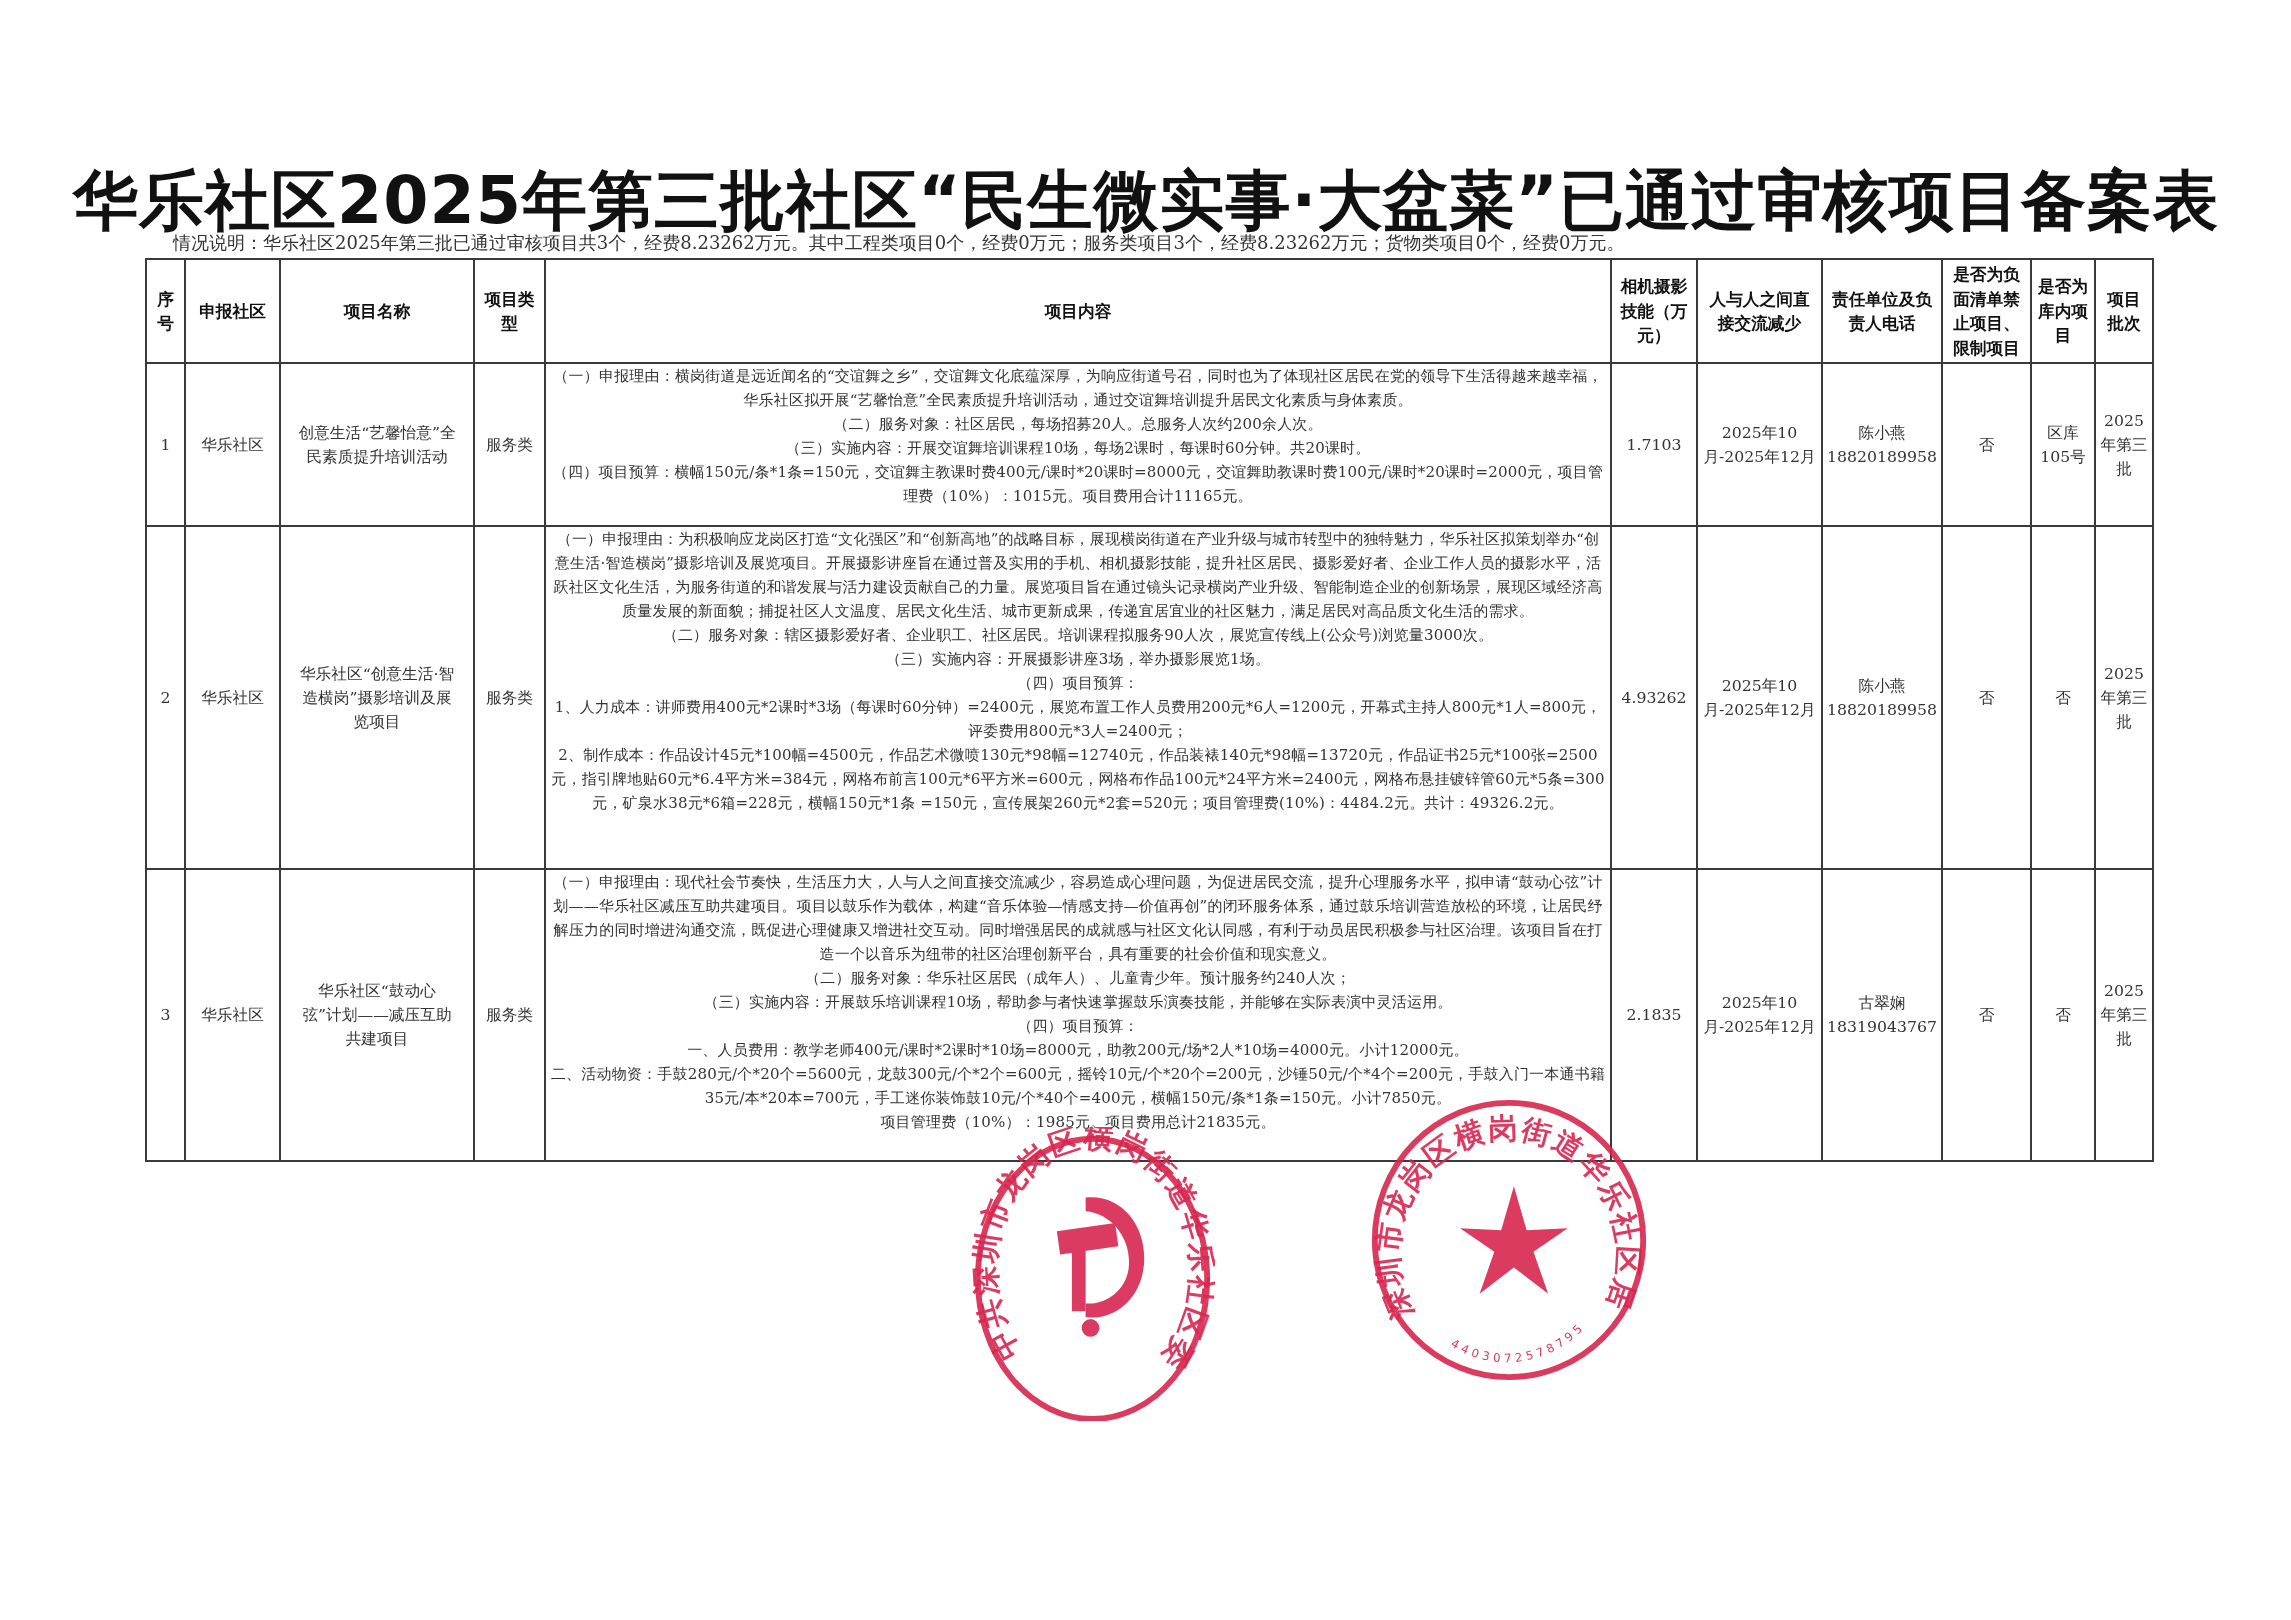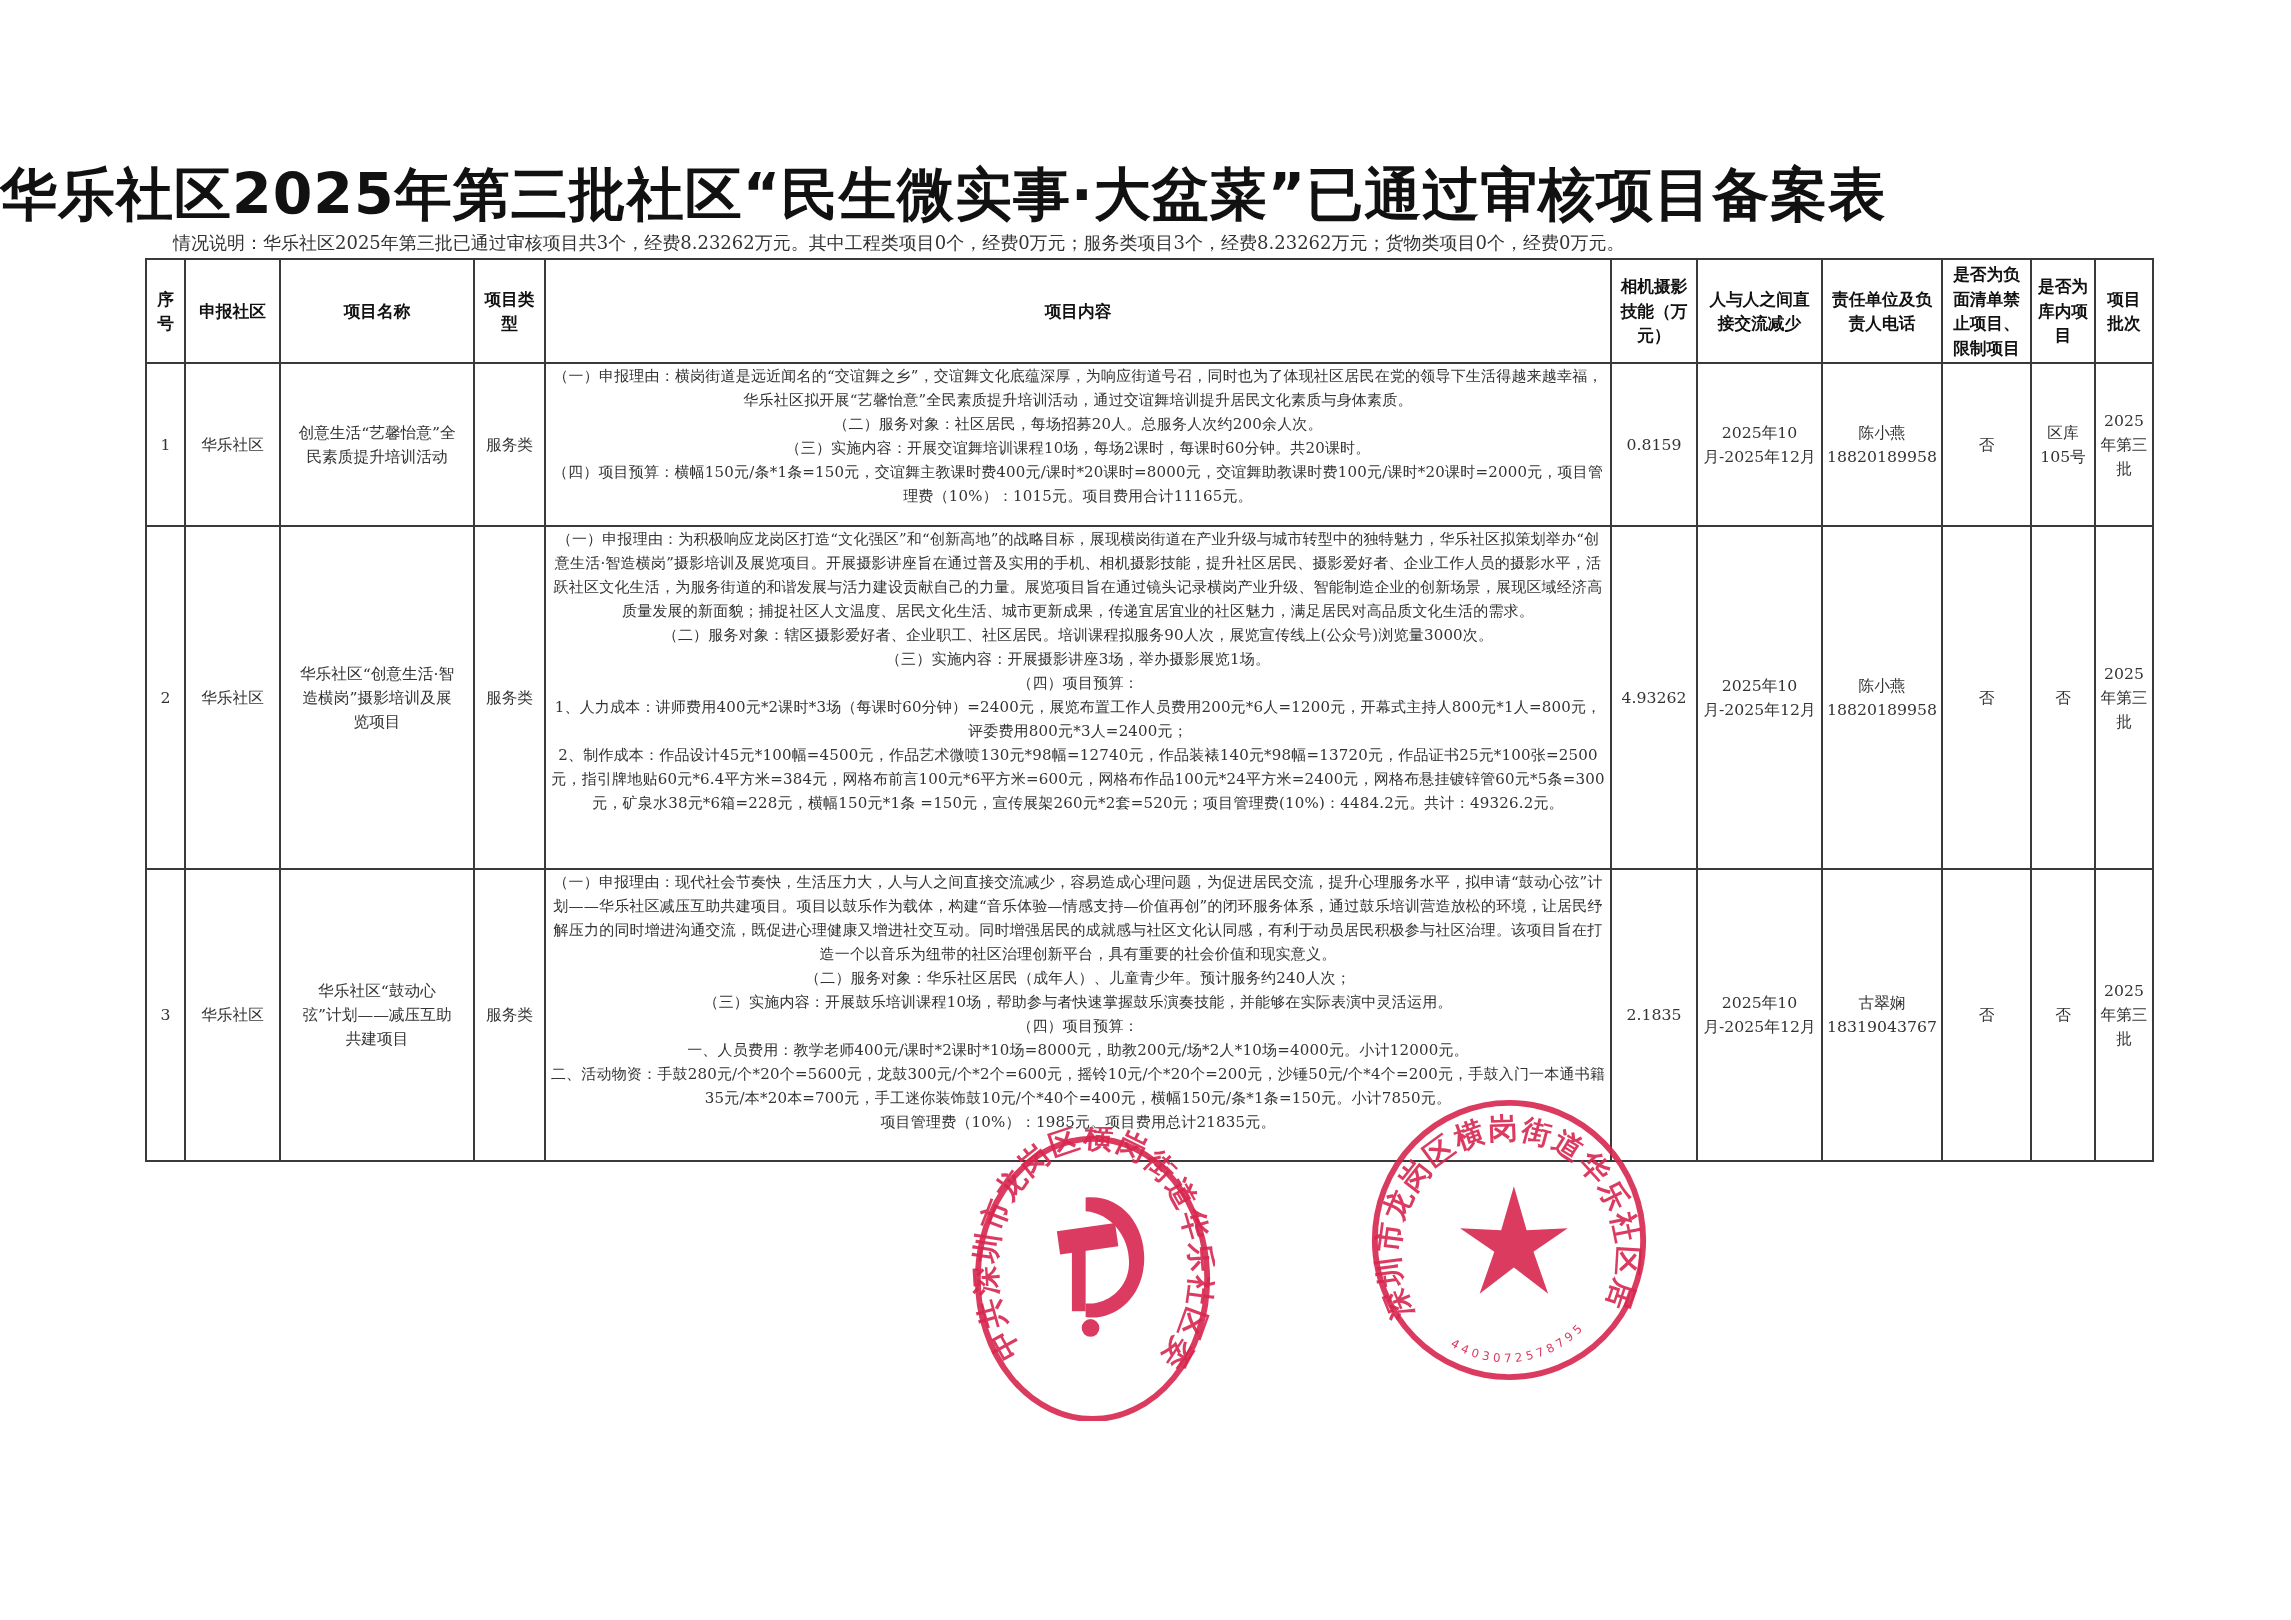"华乐社区2025年第三批社区“民生微实事·大盆菜”已通过审核项目备案表" .title { font-size: 57px -> 65px; text-align: left -> center }
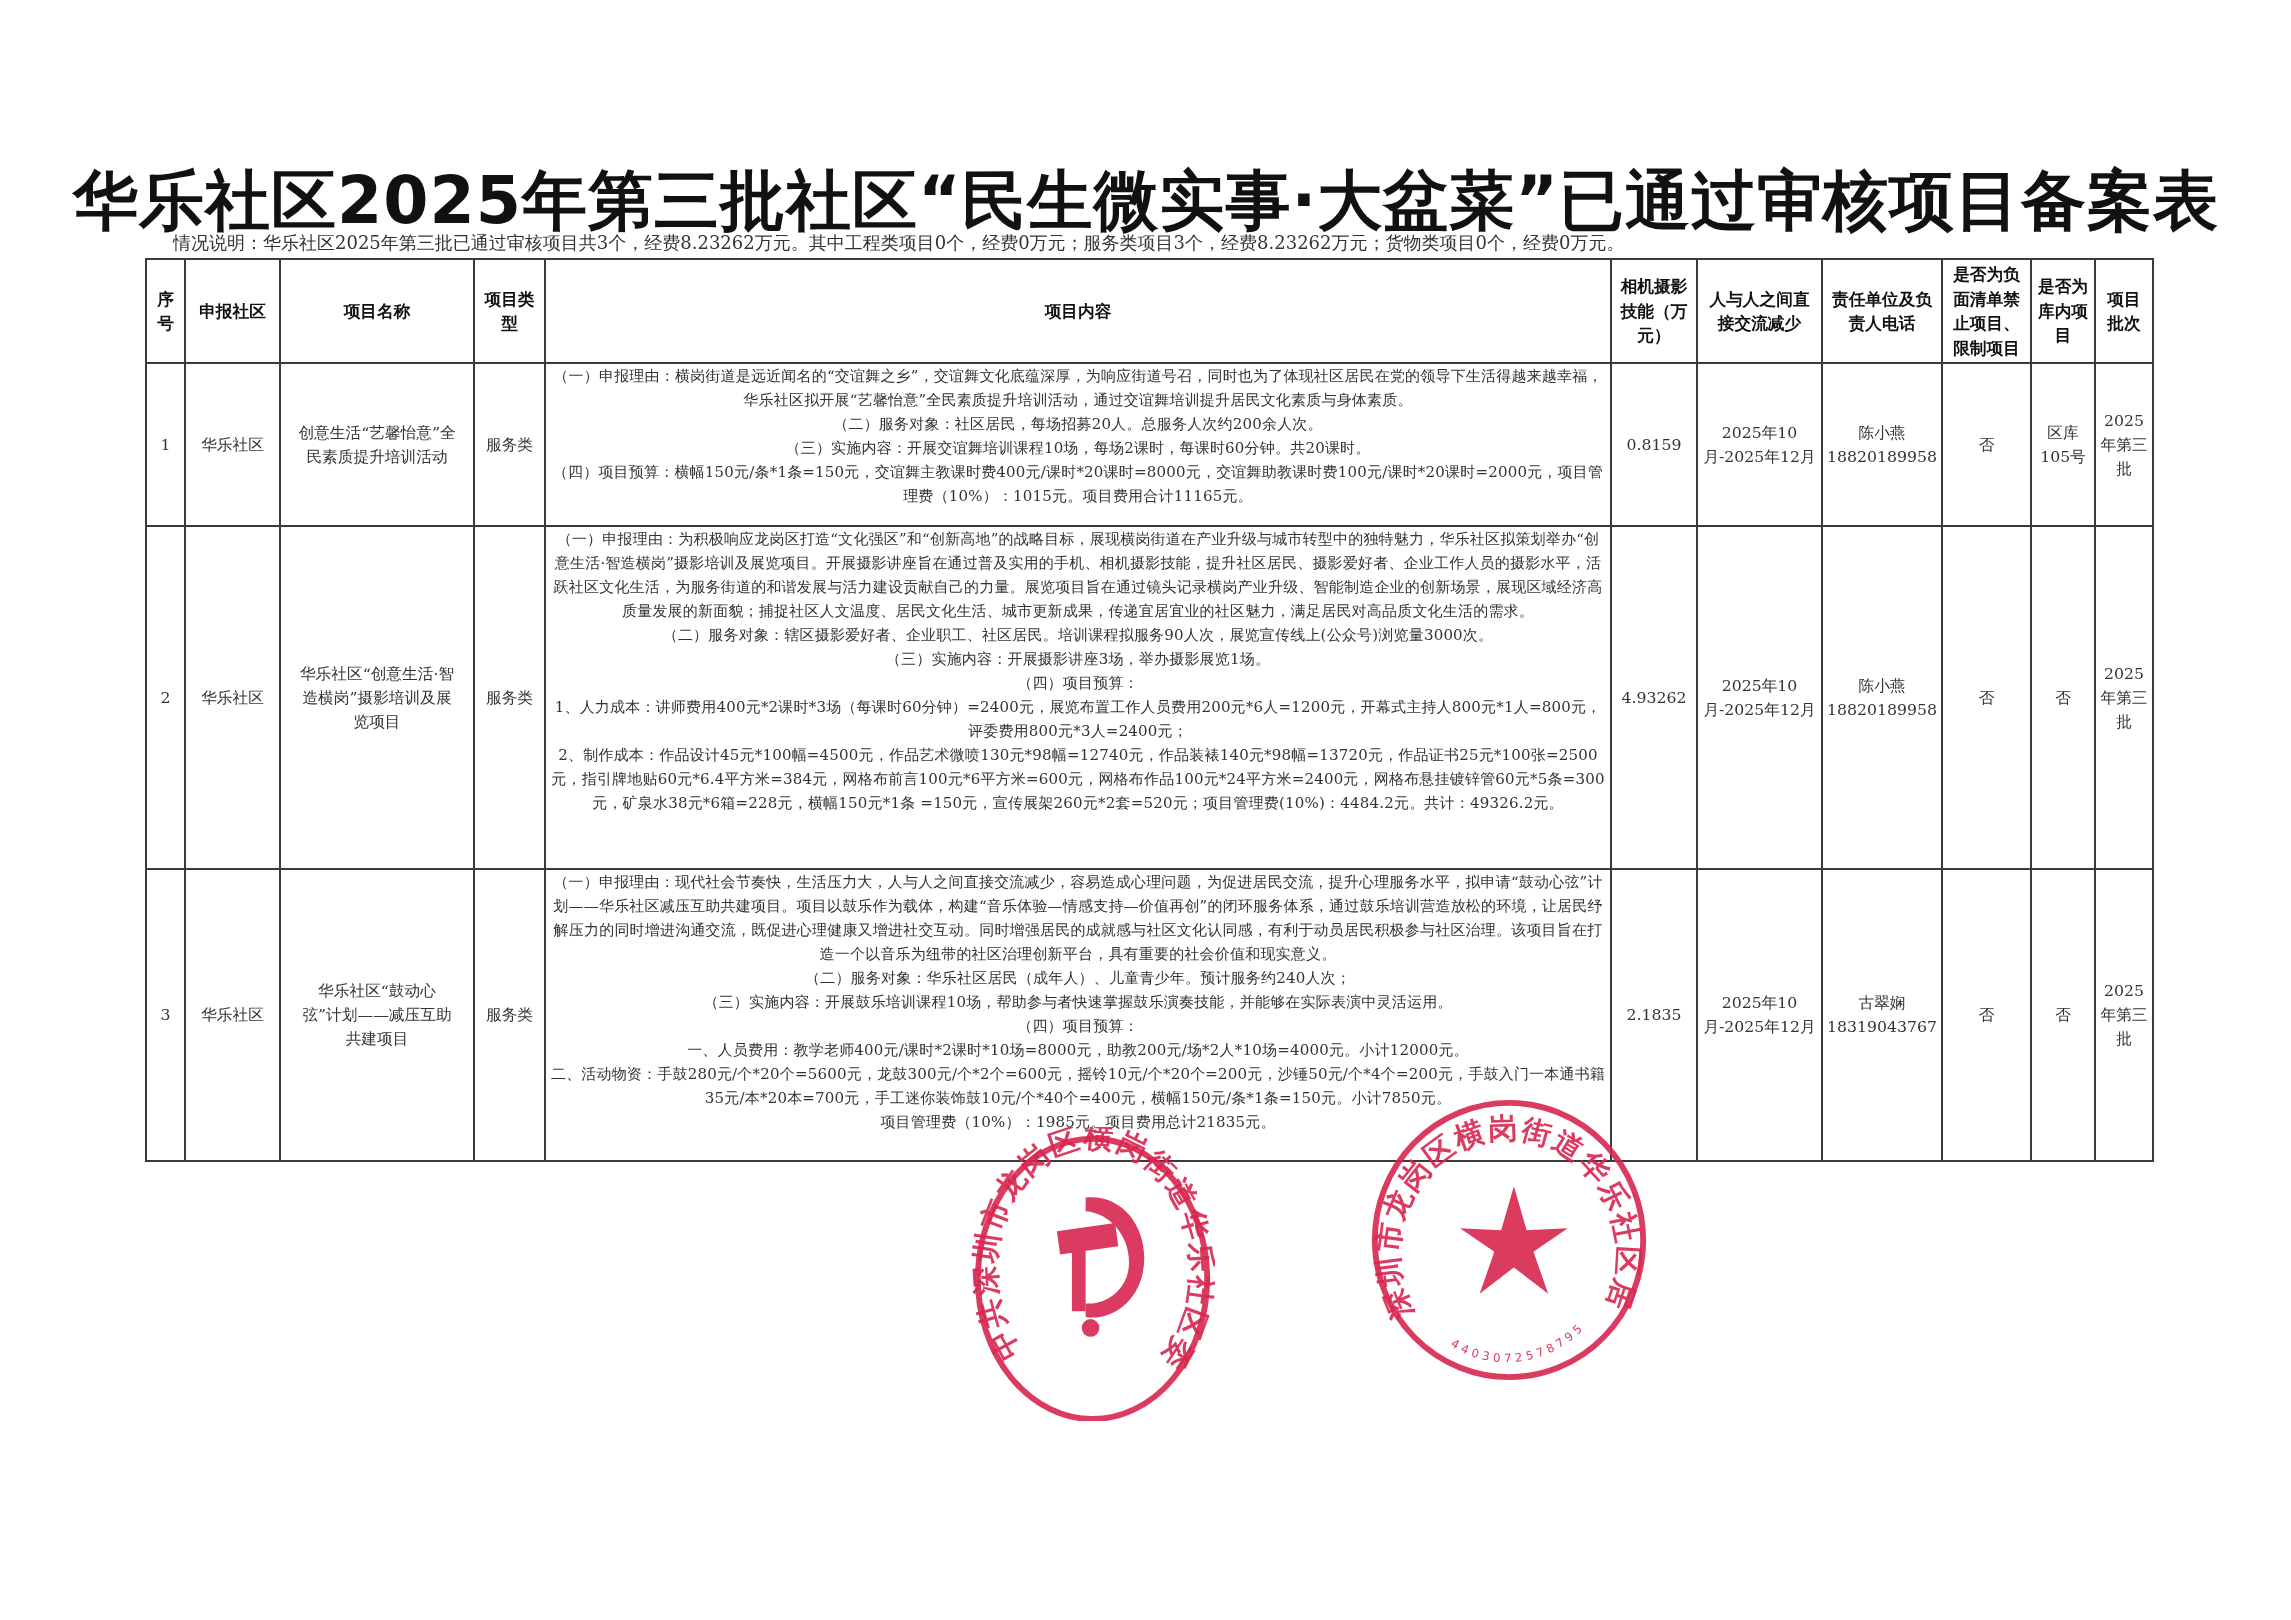"0.8159" td { text: 0.8159 -> 1.7103 }
